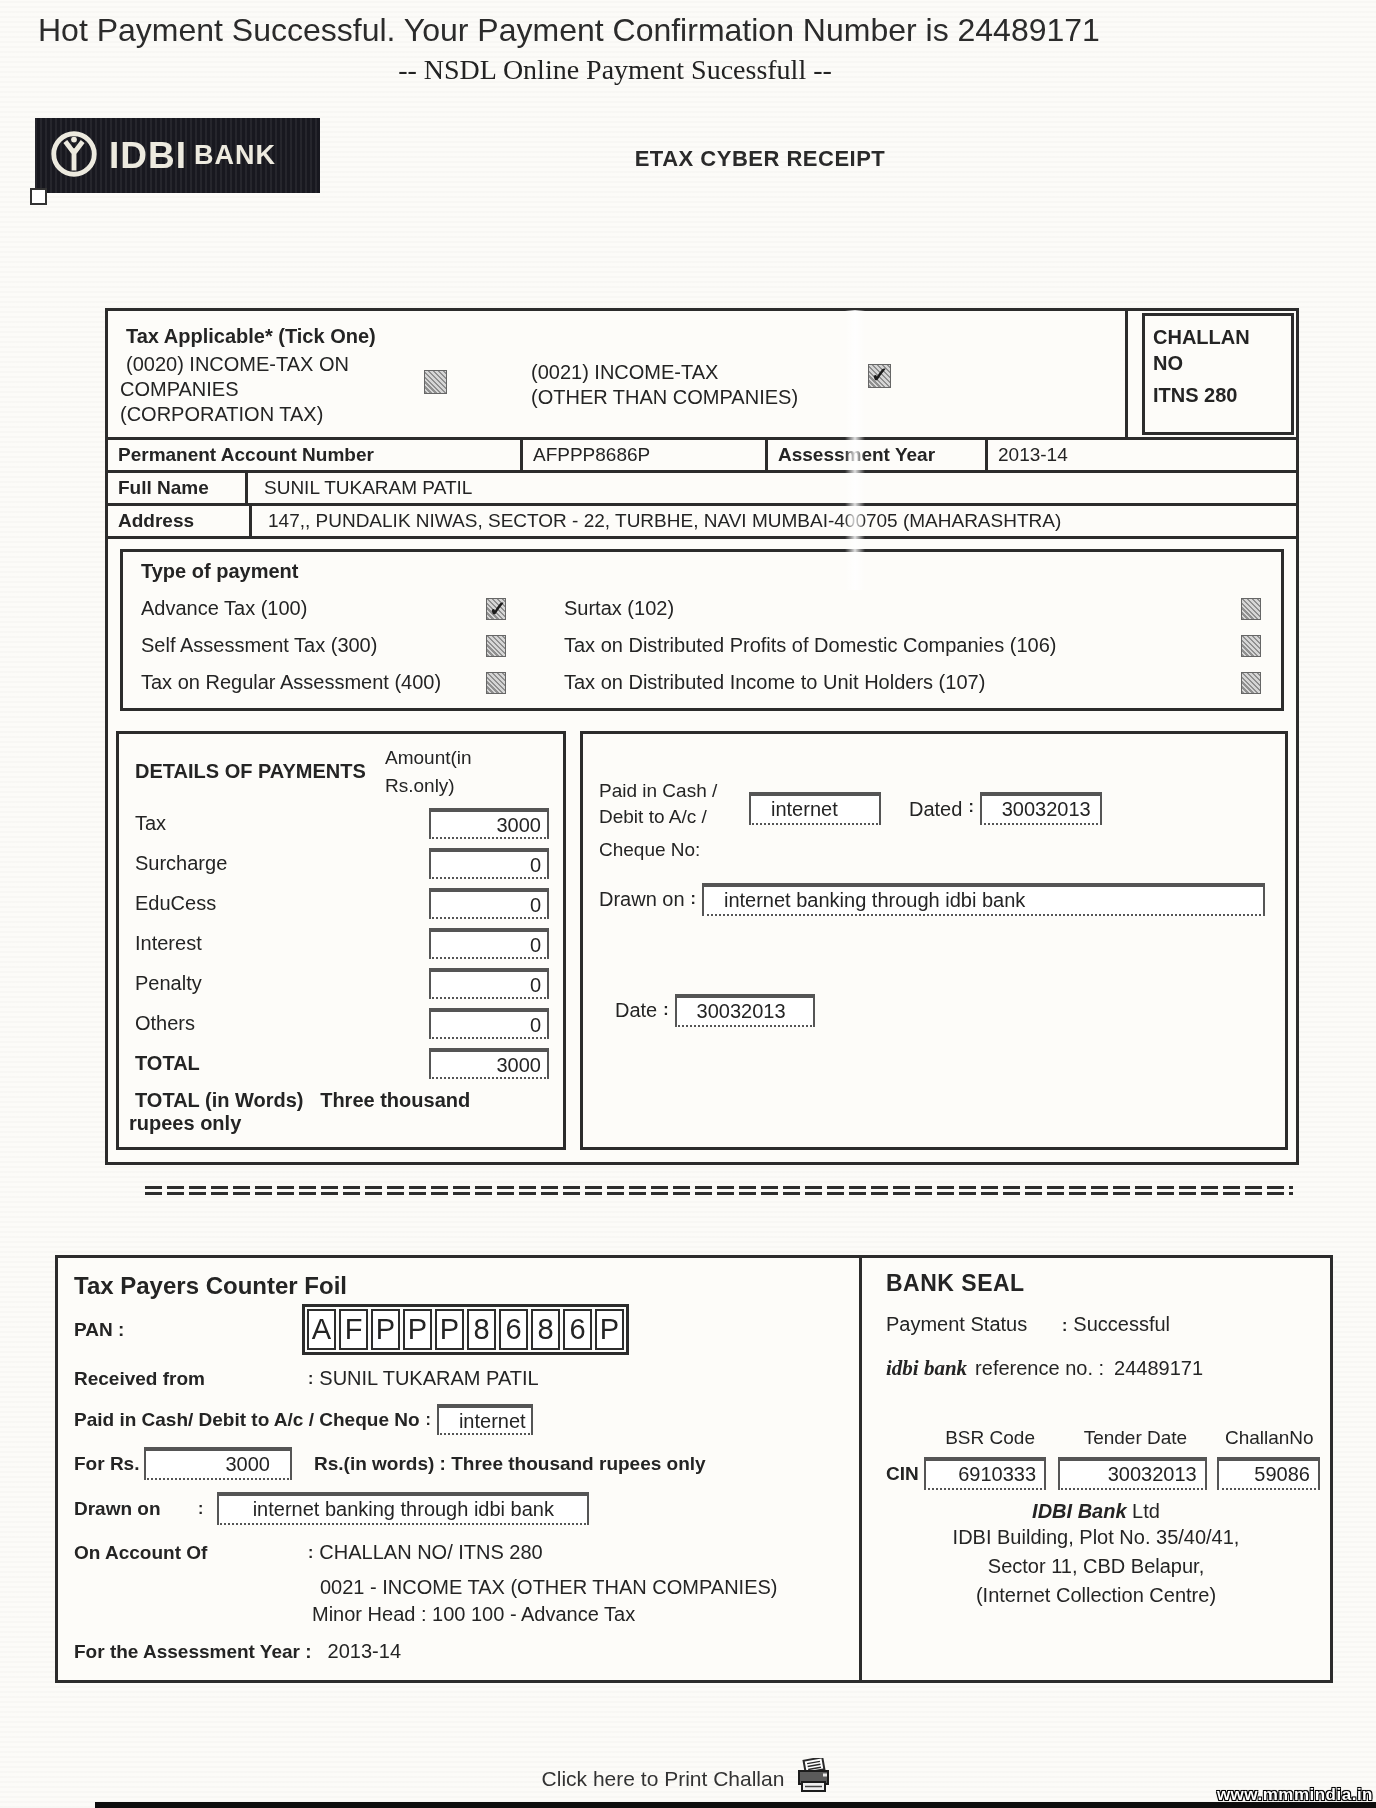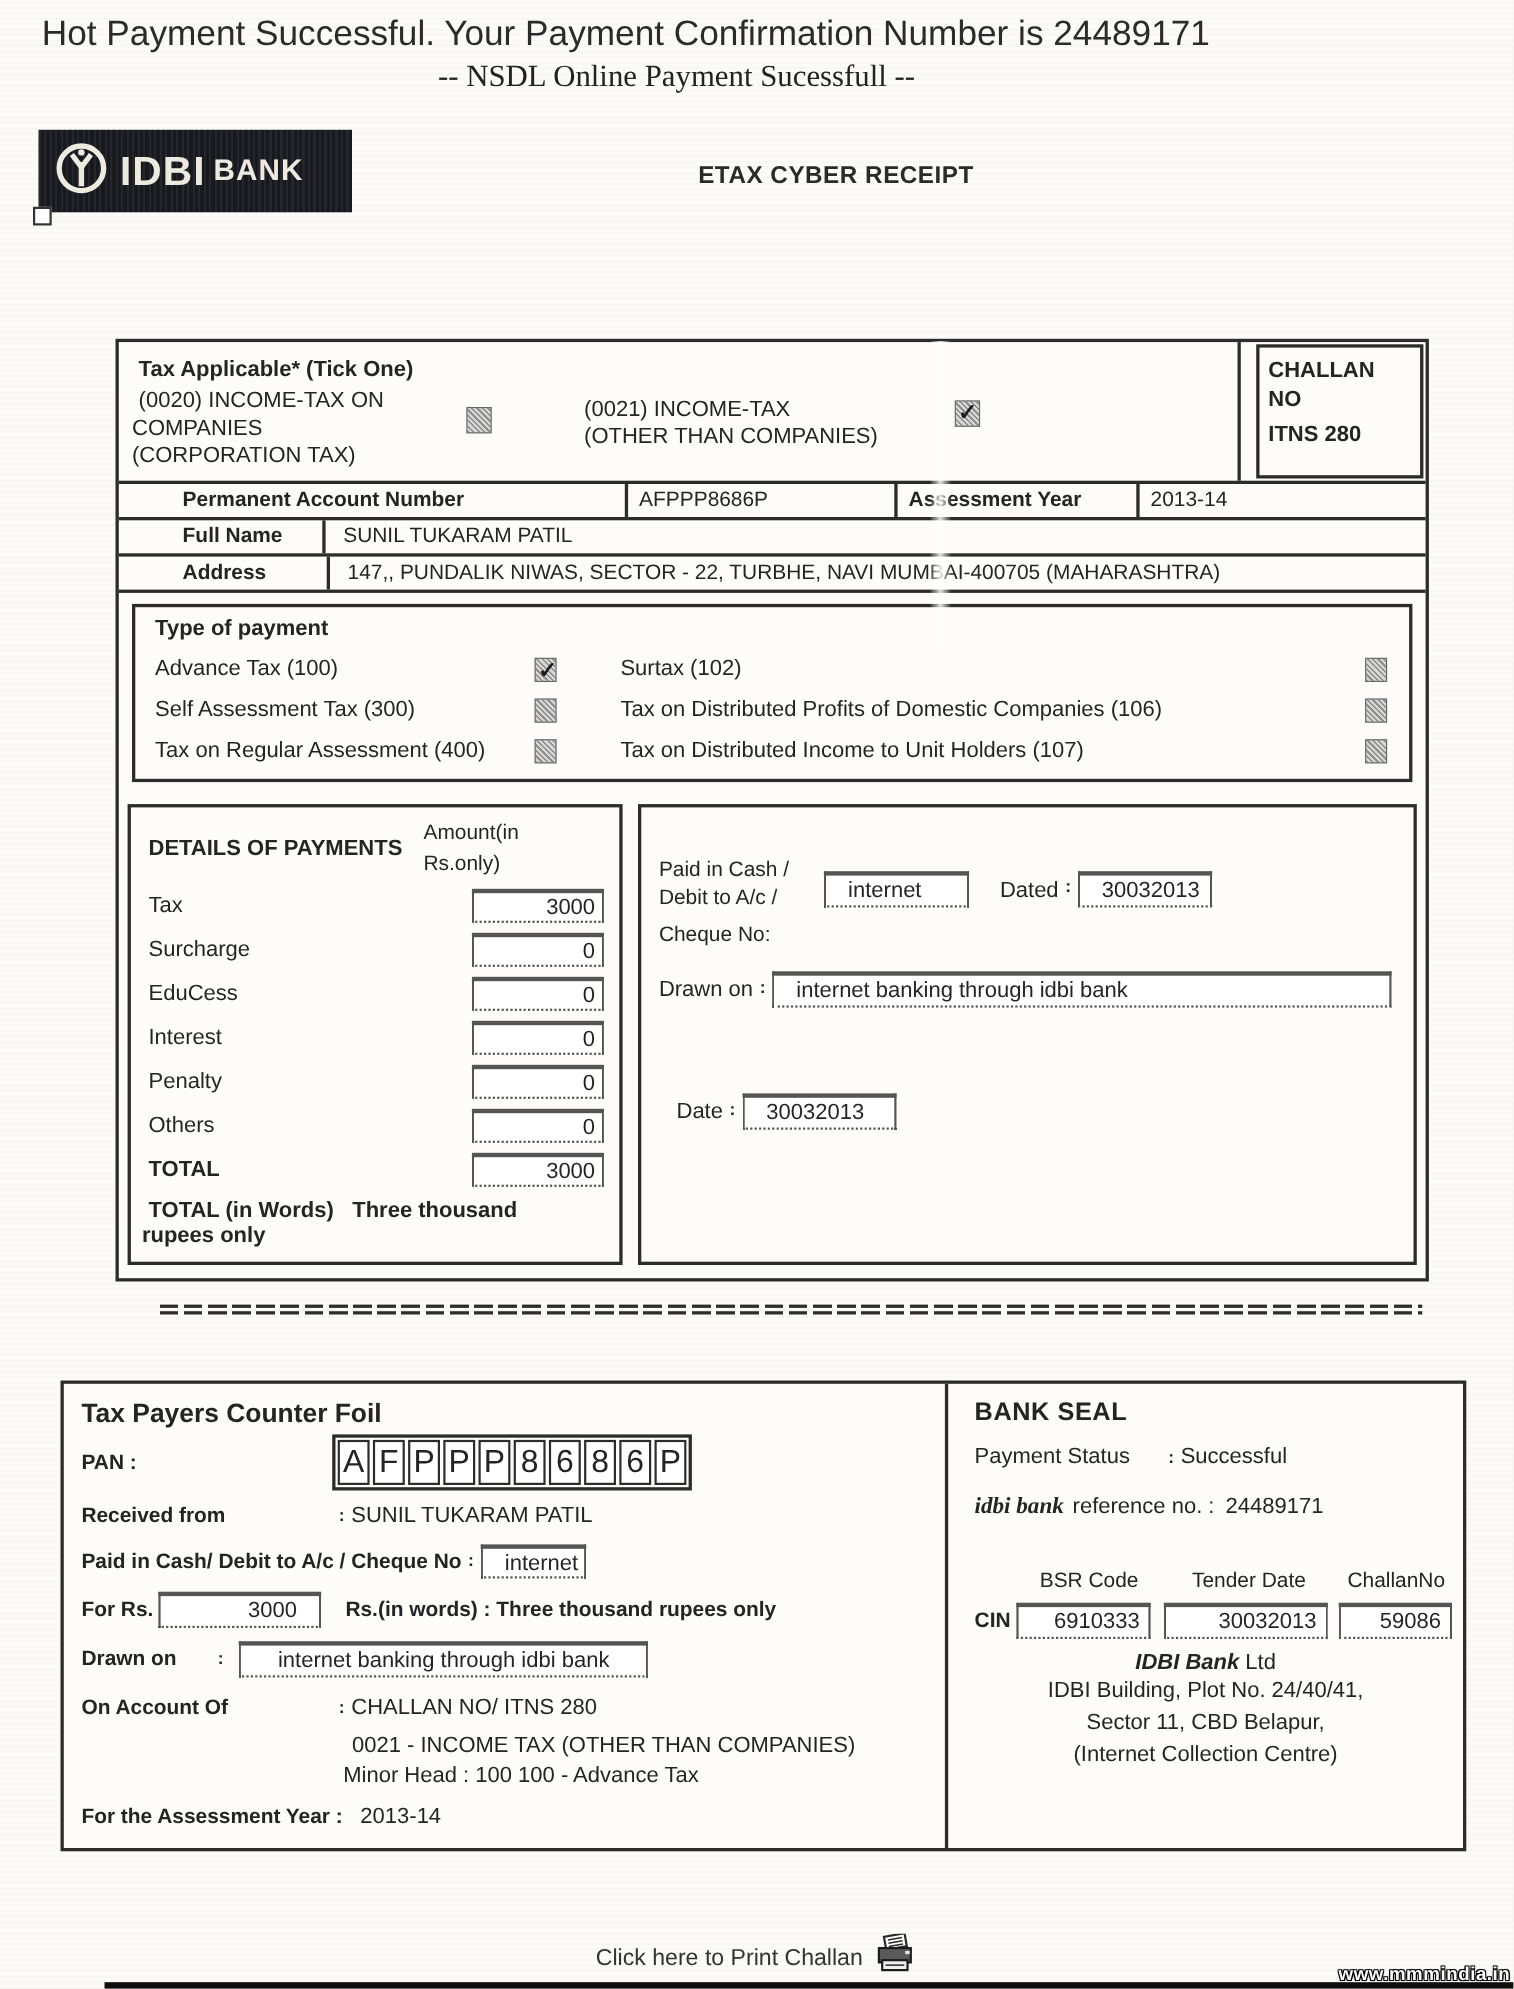"Permanent Account Number" .grid-row { padding-left: 48px -> none }
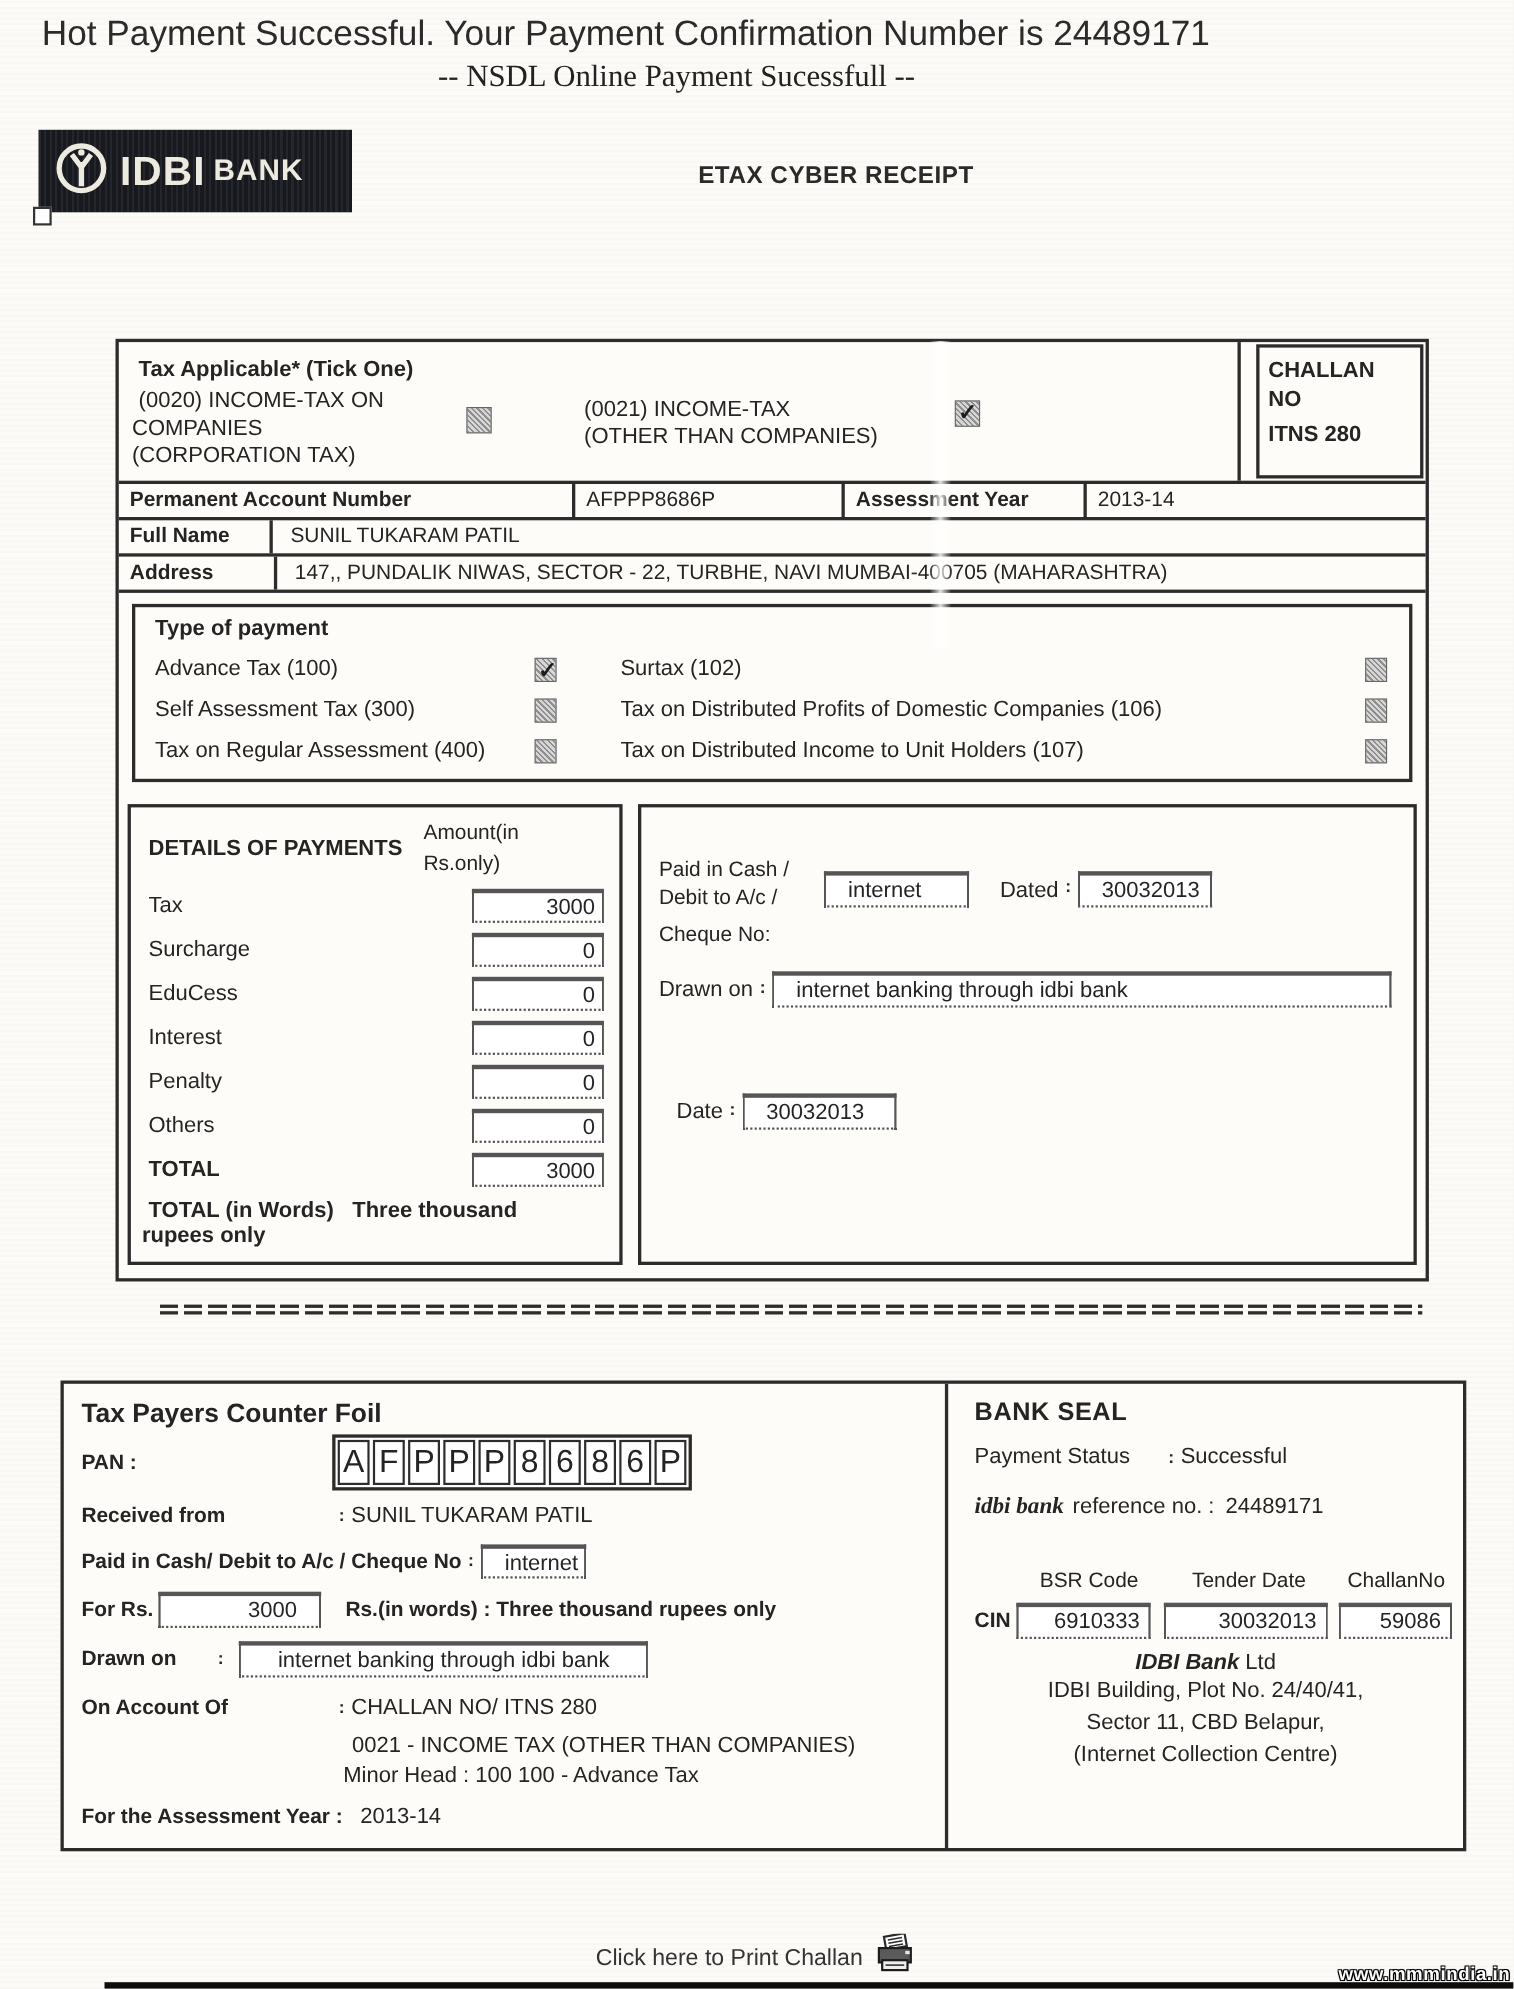"IDBI Building, Plot No. 24/40/41," span { text: 24/40/41 -> 35/40/41 }
